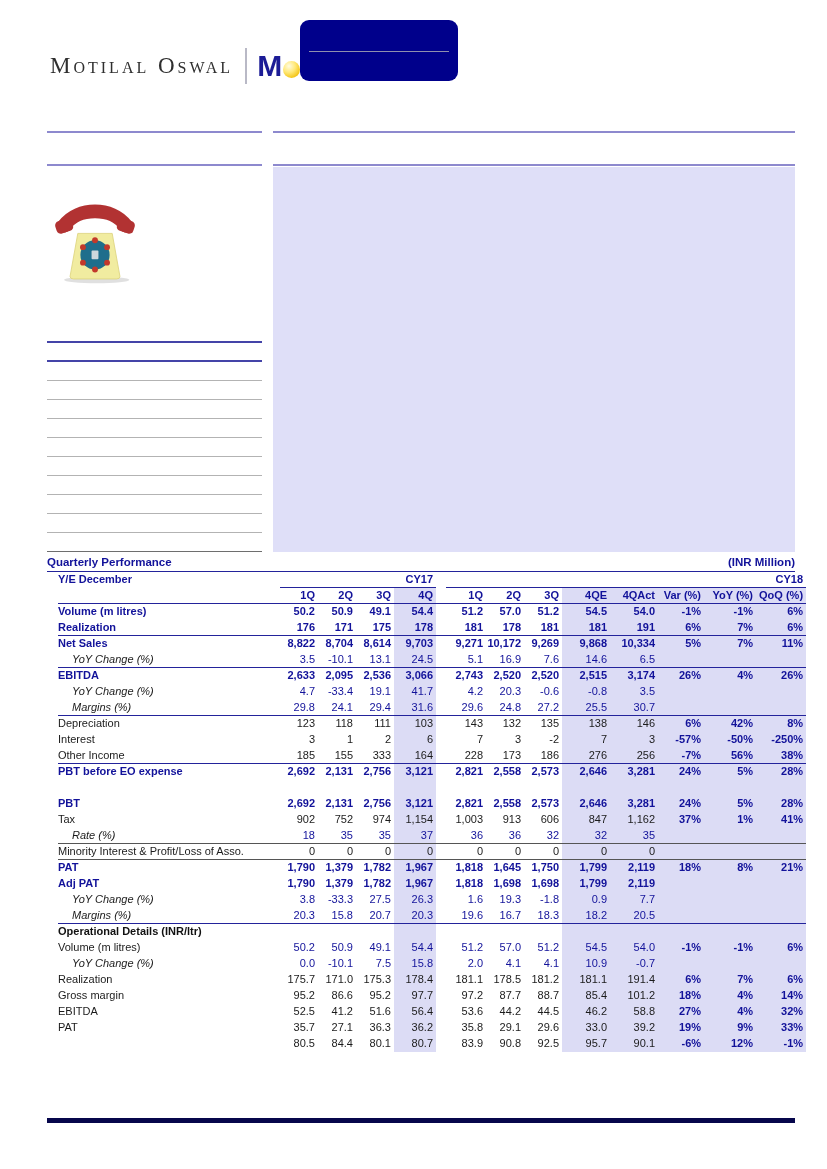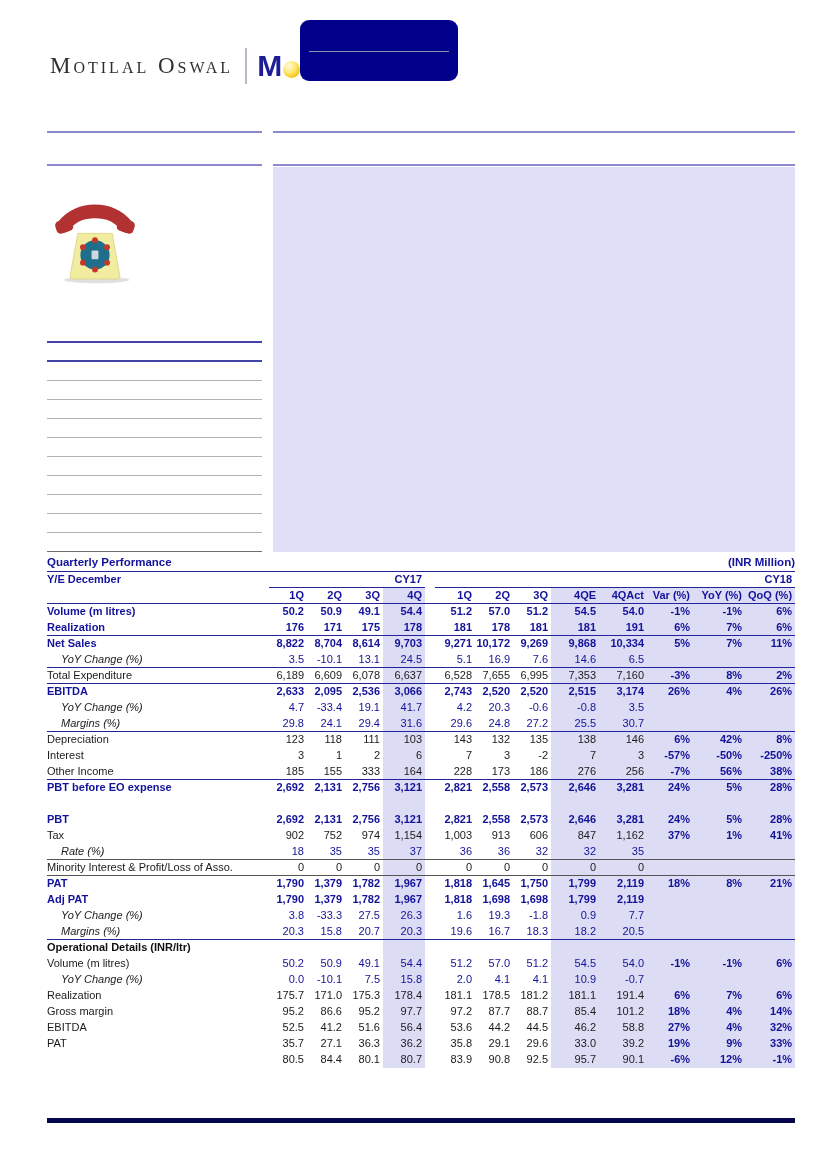"Y/E December" table { margin-left: none -> 11px }
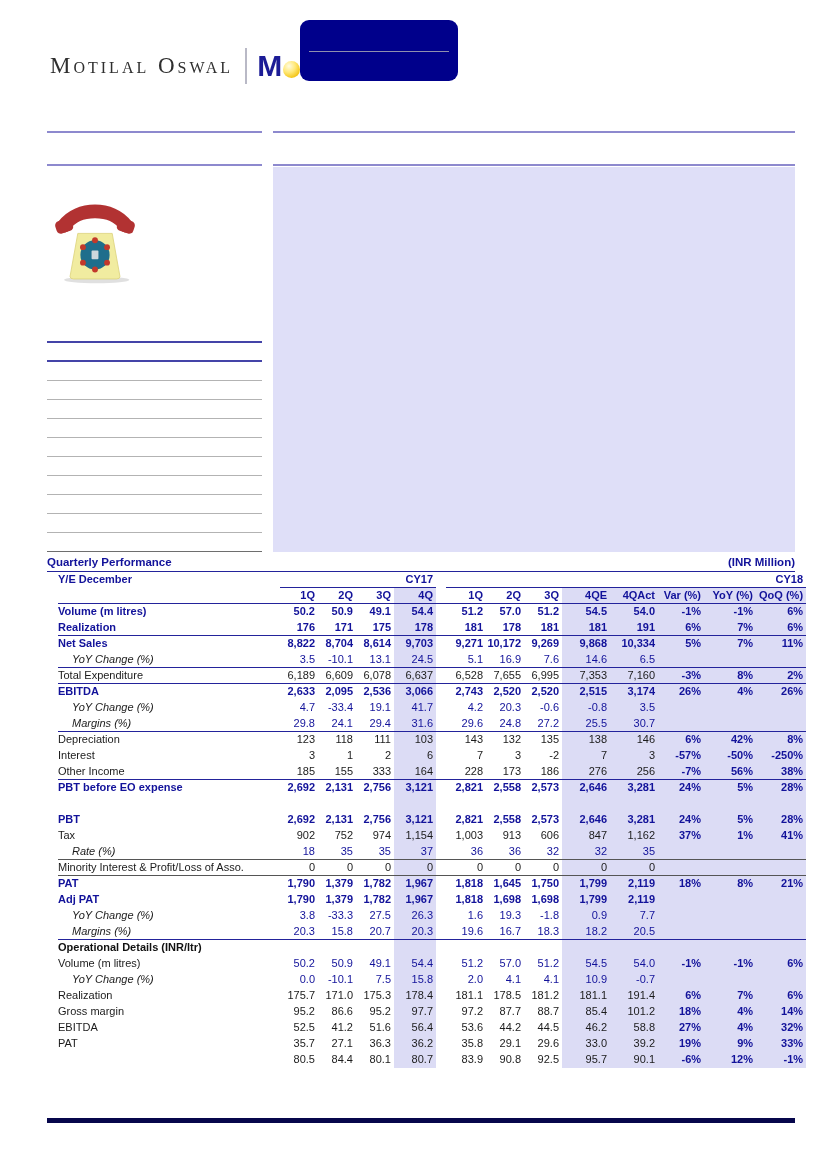"Total Expenditure" tr.r-plain { html: <tr> <td>Total Expenditure</td> <td>6,189</td> <td>6,609</td> <td>6,078</td> <td>6,637</td> <td></td> <td>6,528</td> <td>7,655</td> <td>6,995</td> <td>7,353</td> <td>7,160</td> <td>-3%</td> <td>8%</td> <td>2%</td> </tr> -> none }
